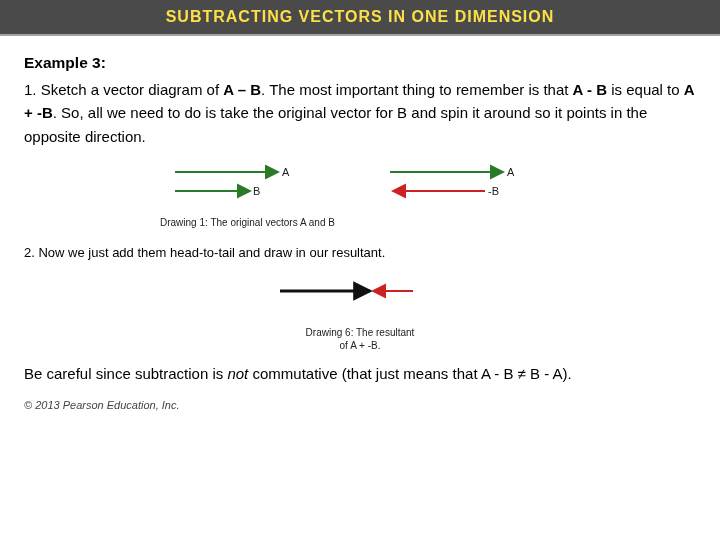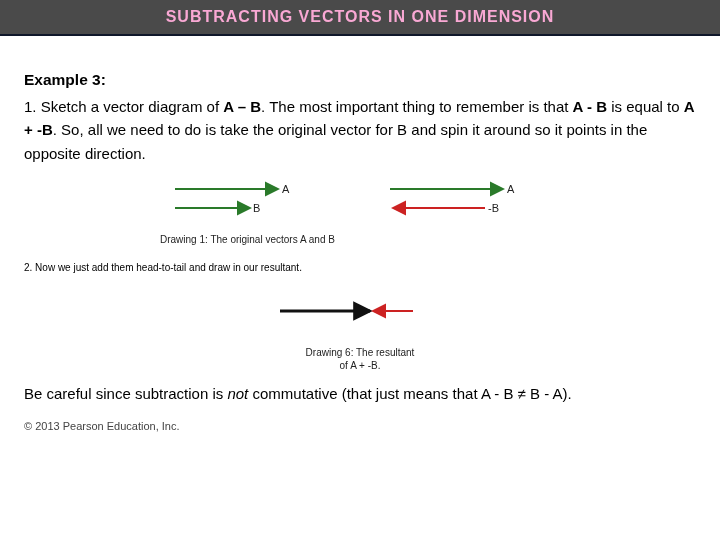"SUBTRACTING VECTORS IN ONE DIMENSION" .header { border-bottom: 2px solid #0f172a -> 2px solid #a3a3a3; color: #f9a8d4 -> #fde047 }
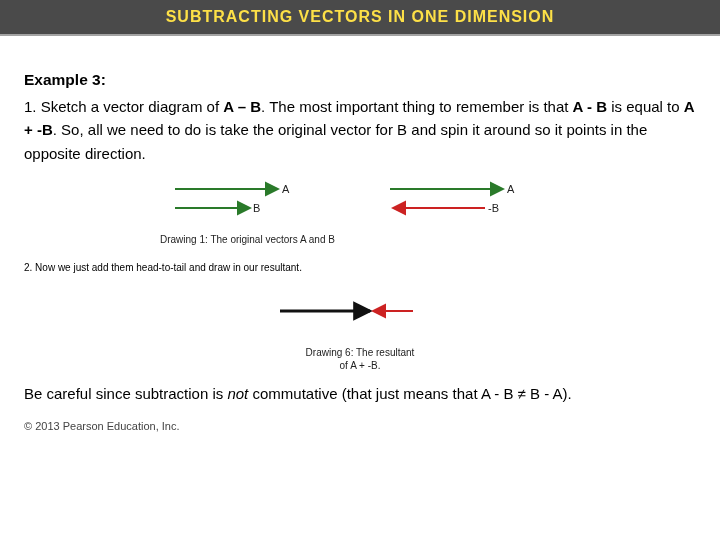"Example 3:" .content { padding: 35px 24px 12px 24px -> 18px 24px 12px 24px }
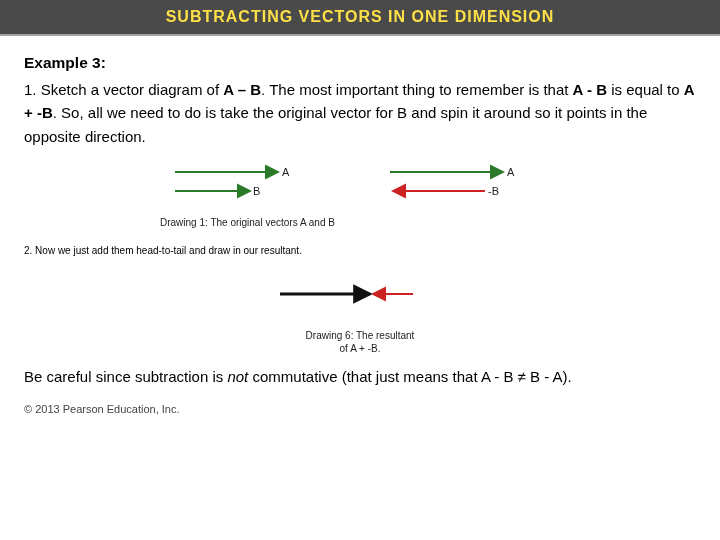"2. Now we just add" .step2 { font-size: 10px -> 13px; margin-bottom: 20px -> 12px }
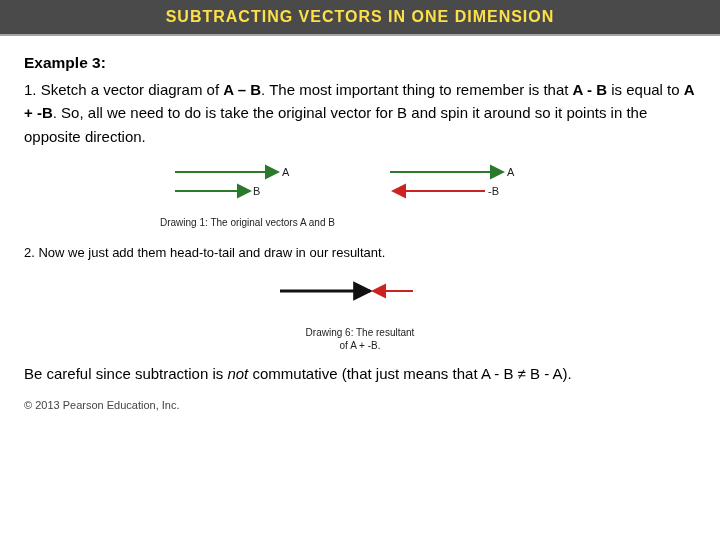"© 2013 Pearson Education, Inc." .copyright { font-style: none -> italic }
